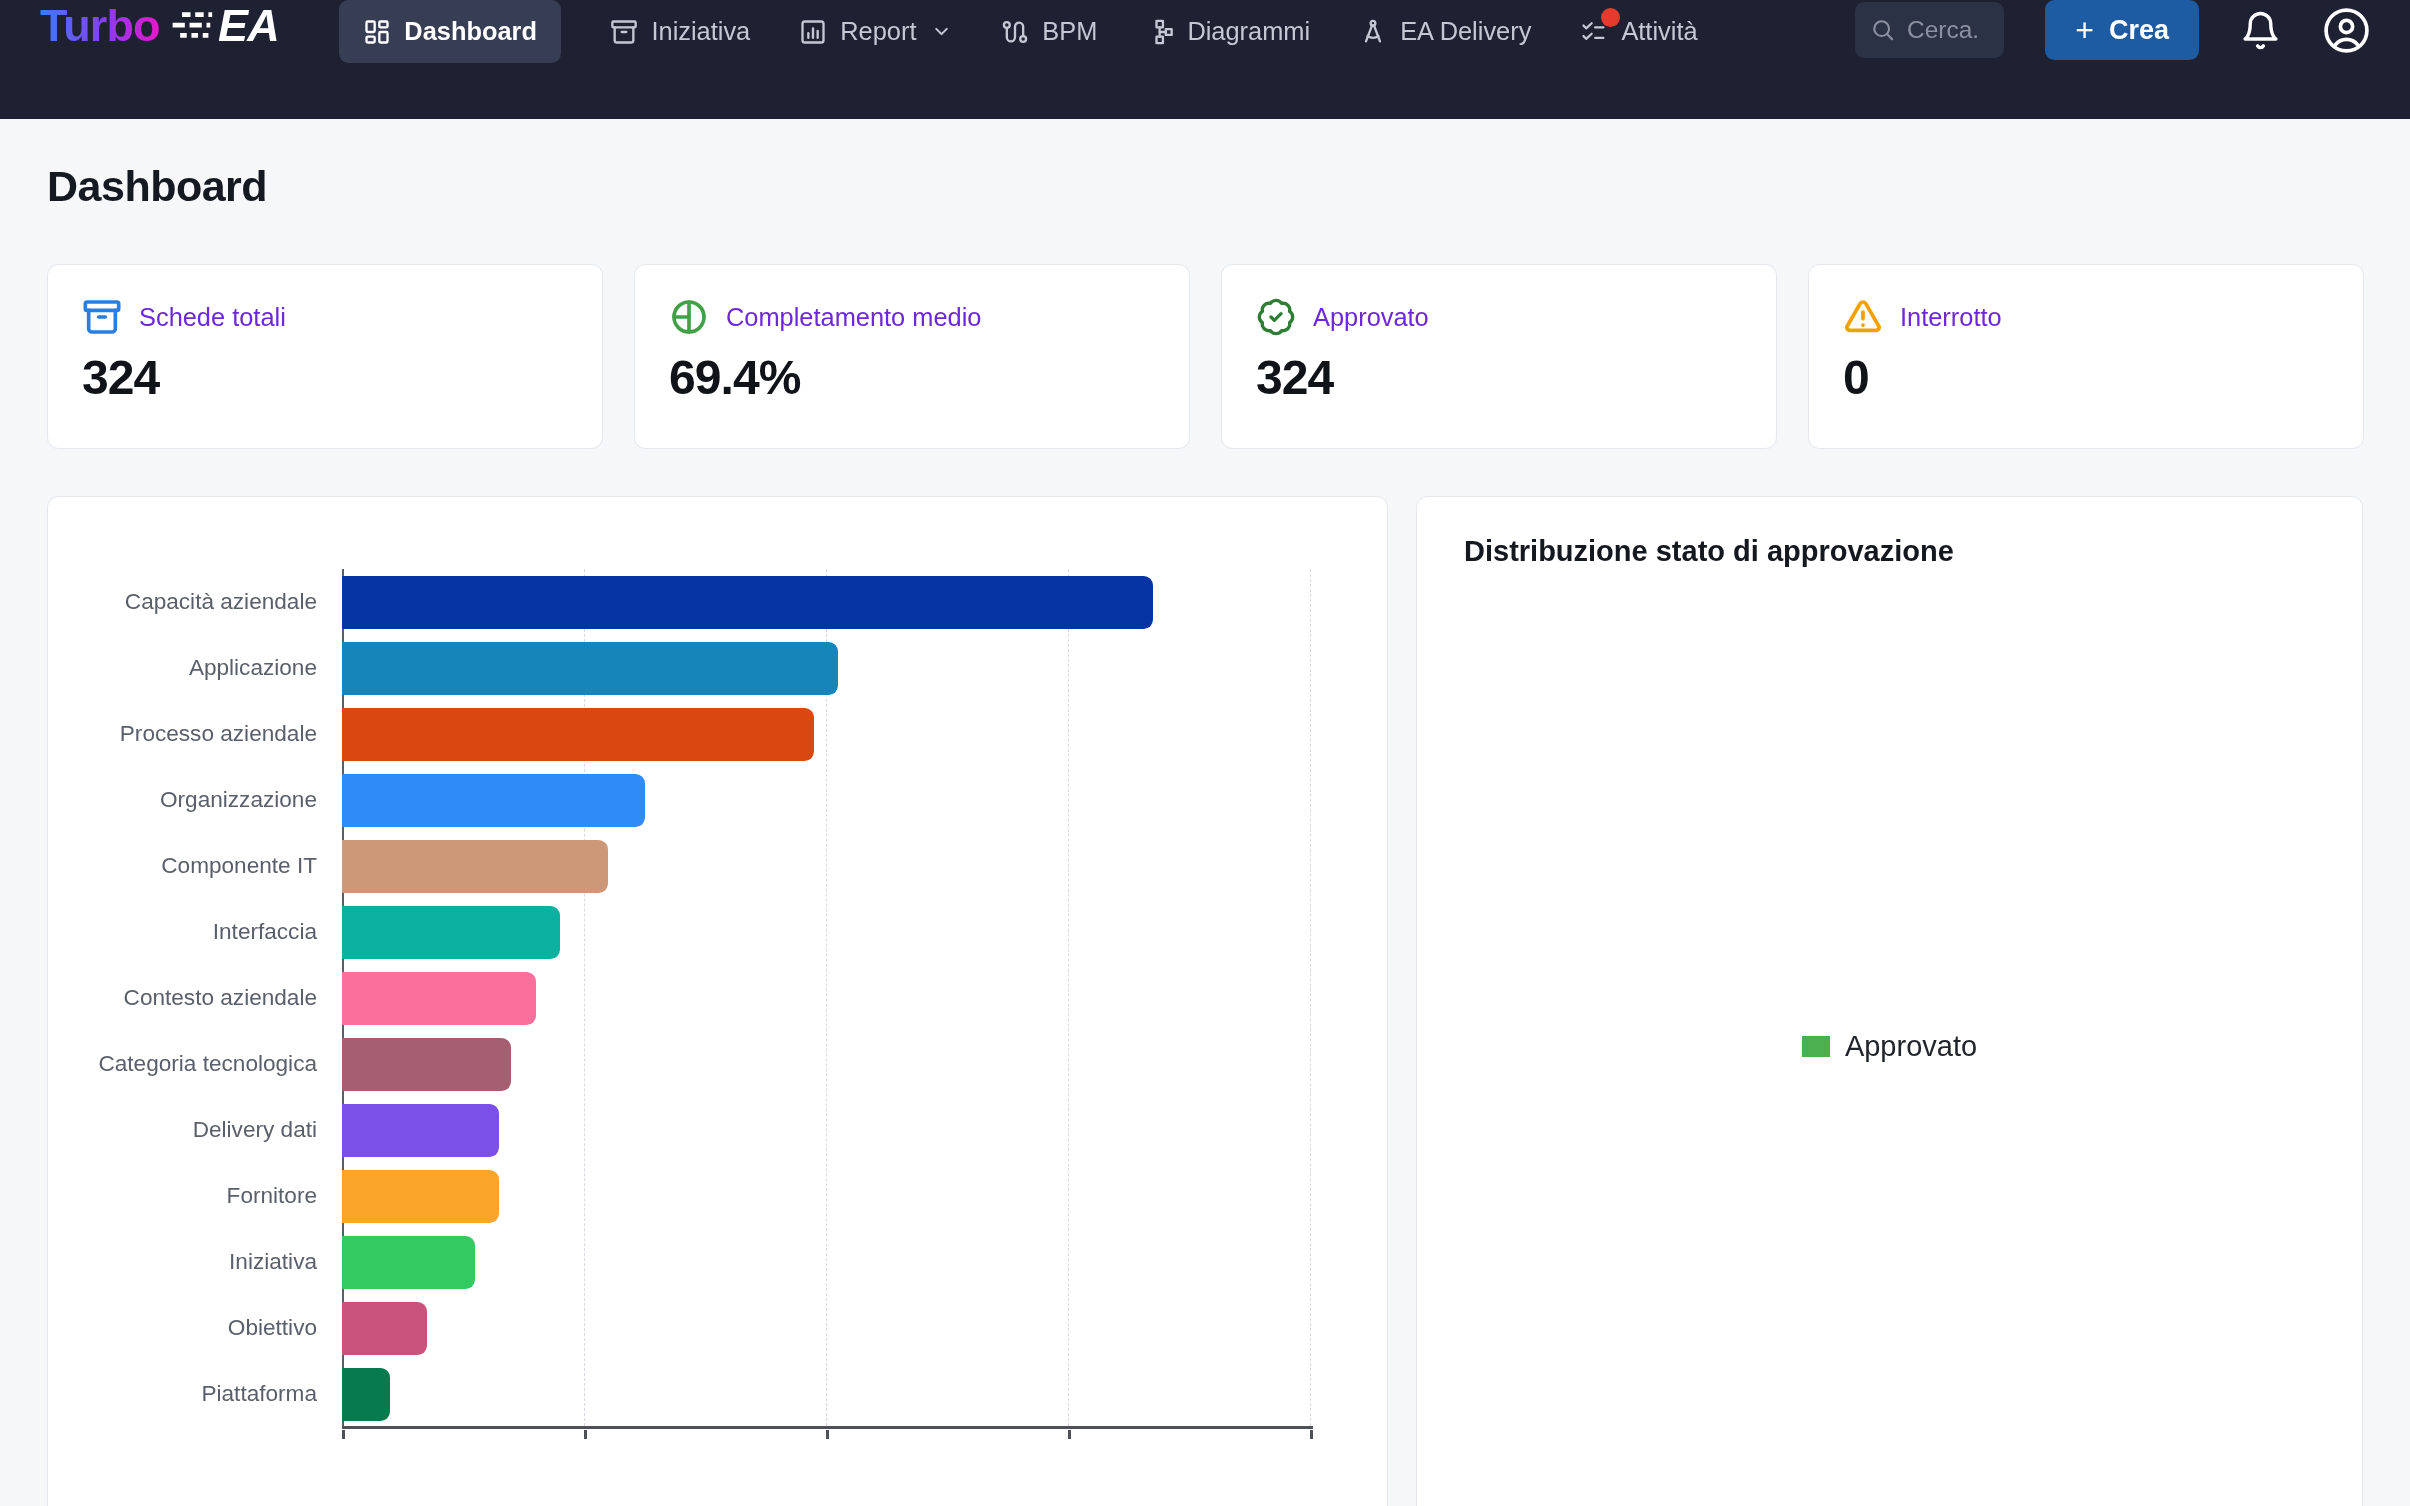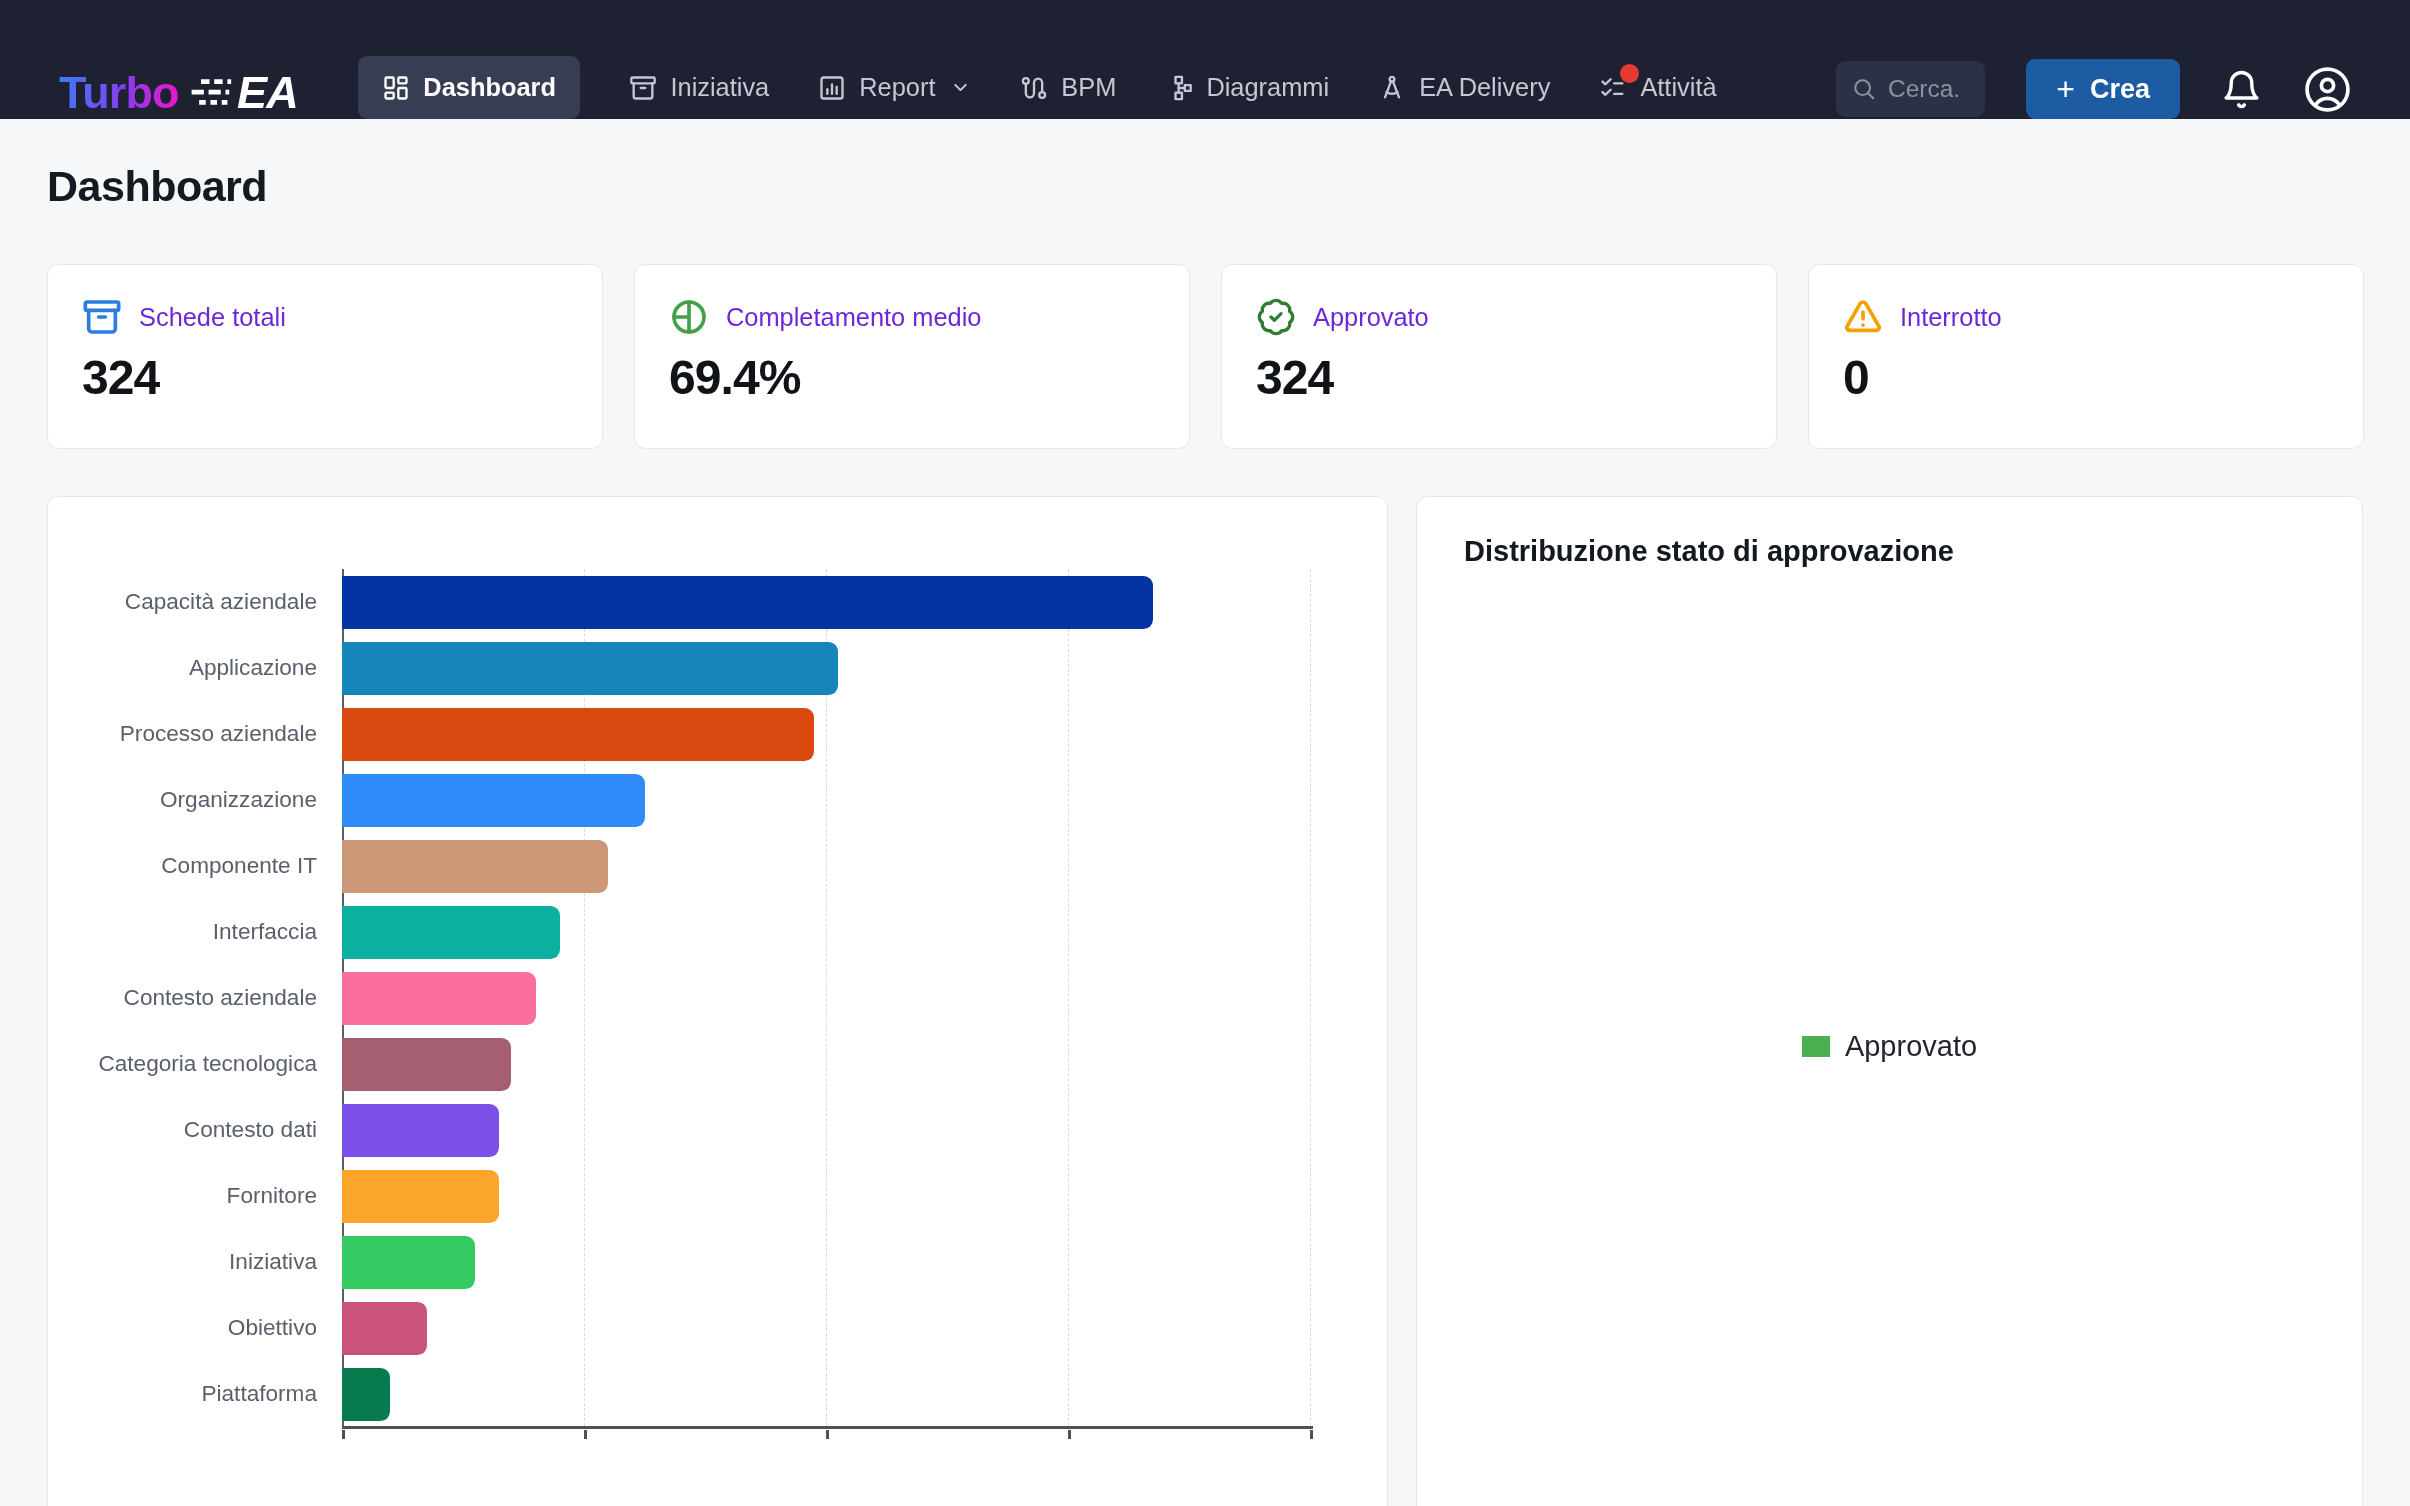"Turbo" .topnav { align-items: flex-end -> flex-start; padding: 0 59px -> 0 40px }
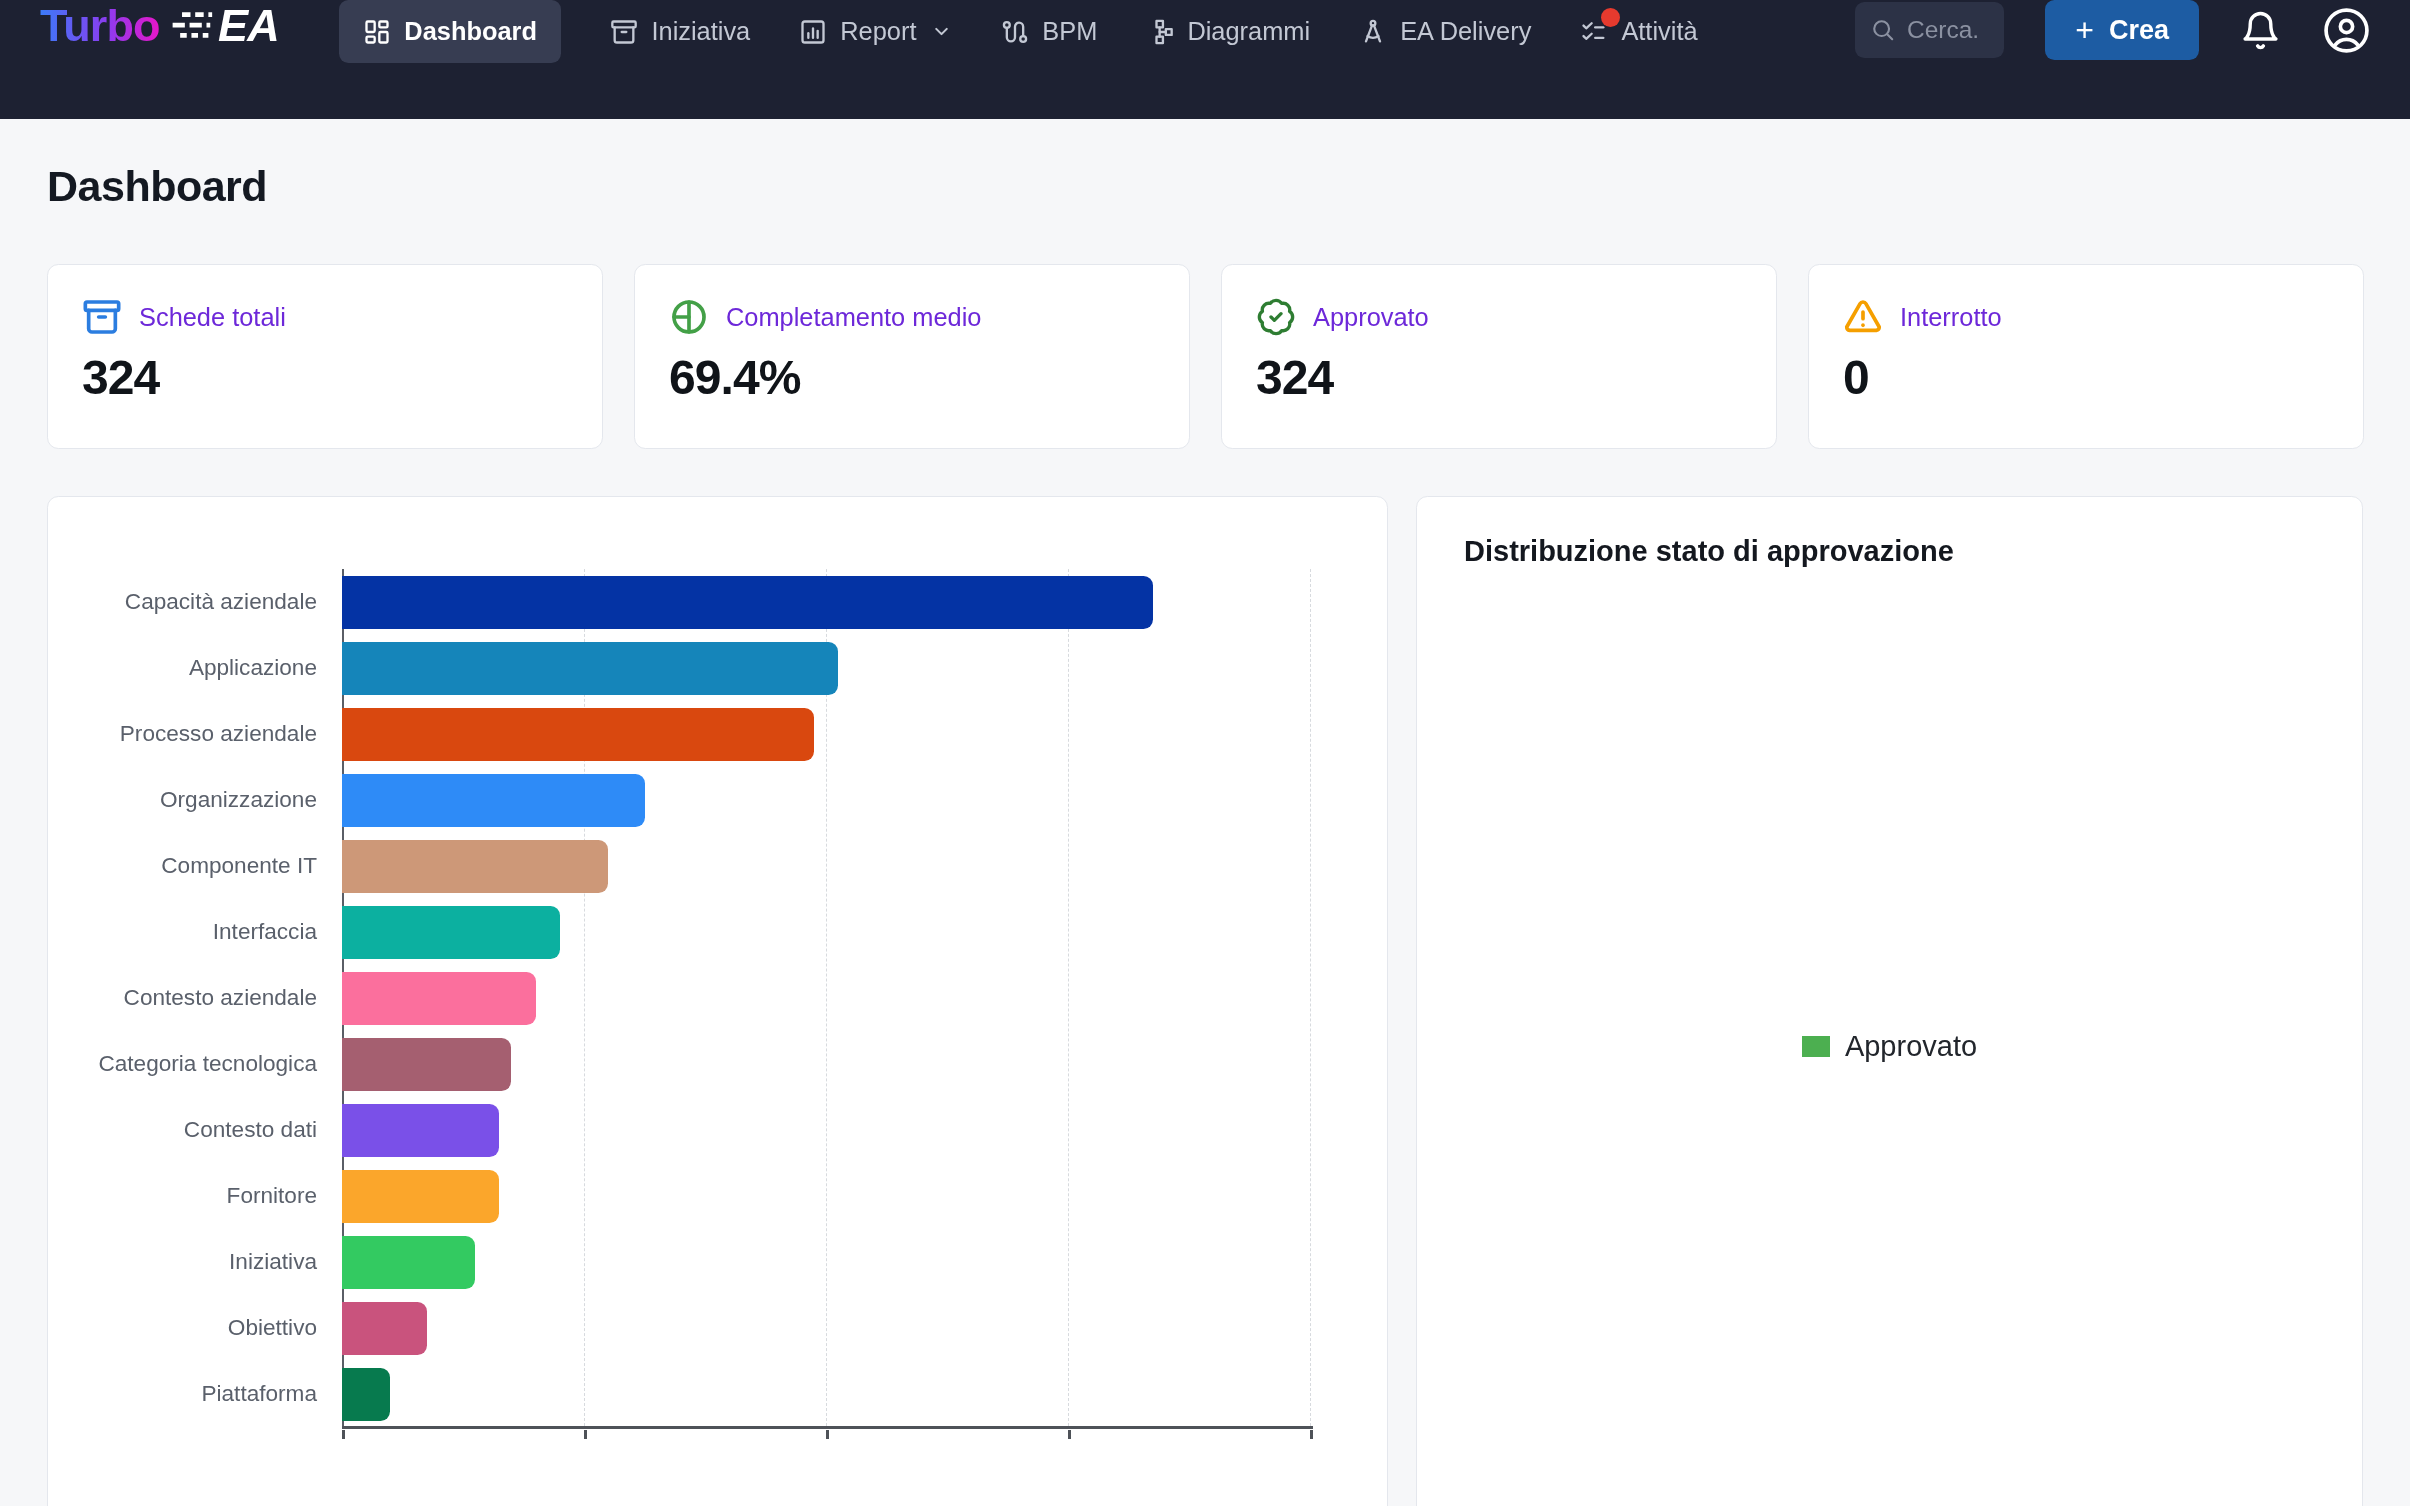"Contesto dati" div.brow-label { text: Contesto -> Delivery }
